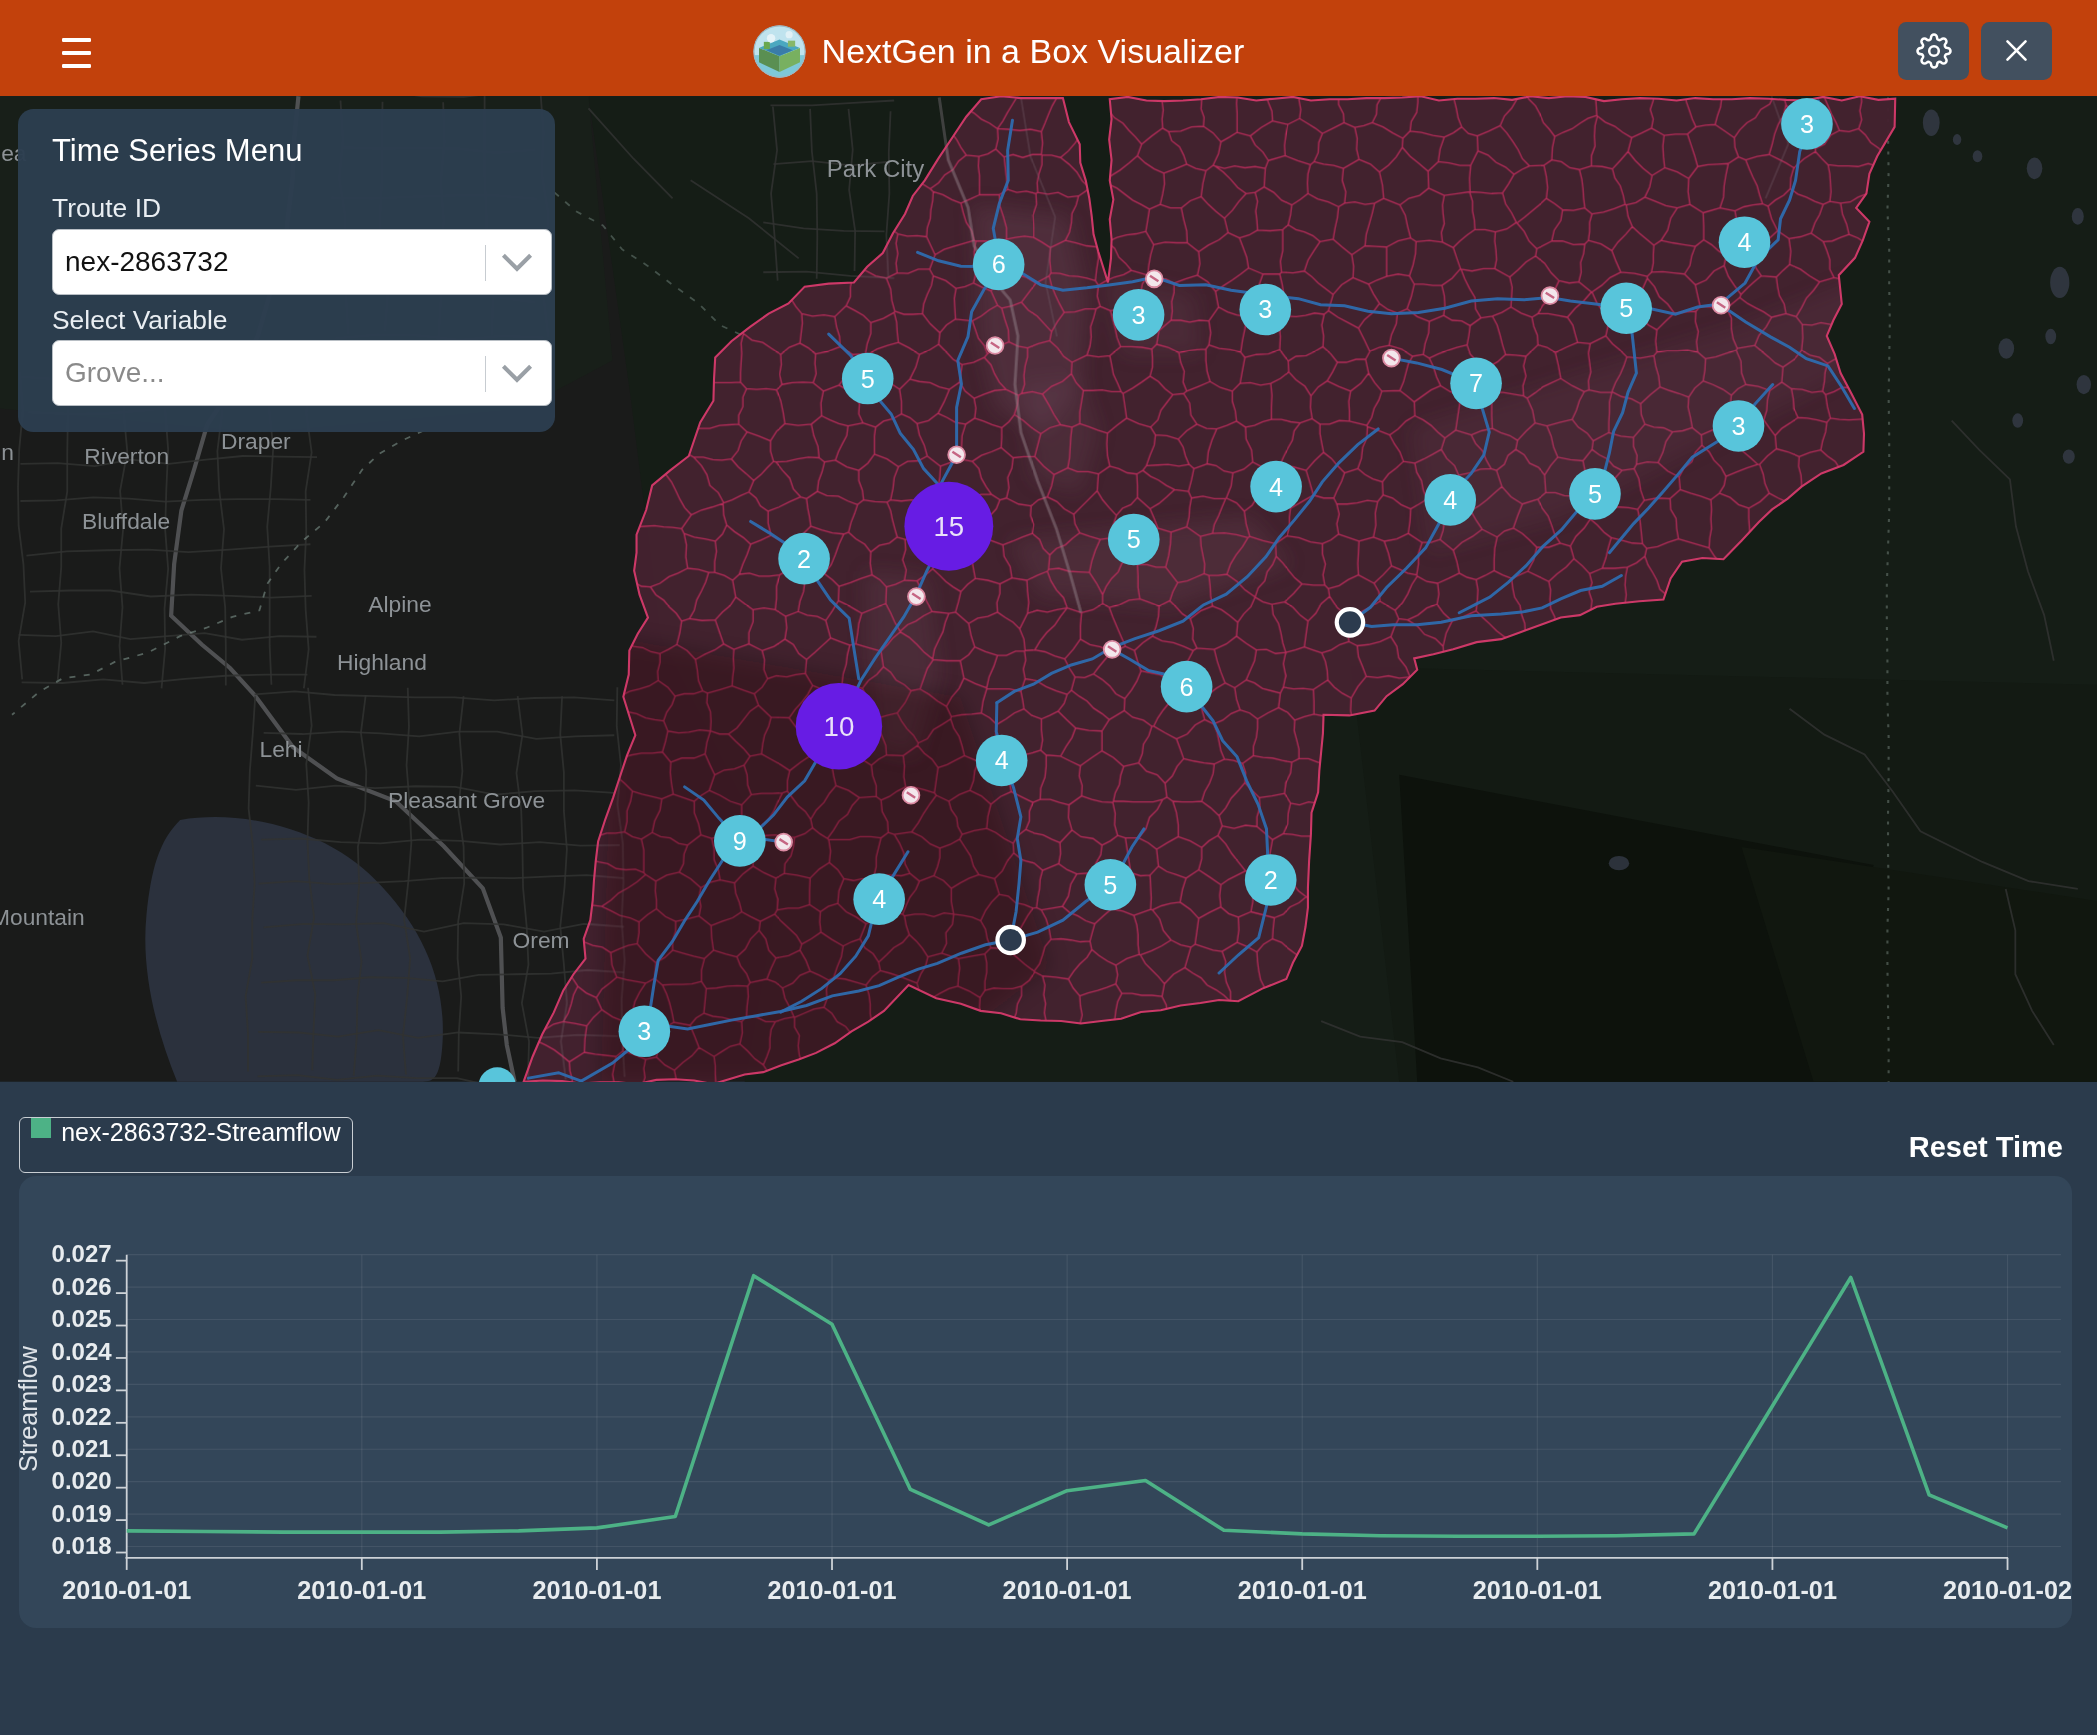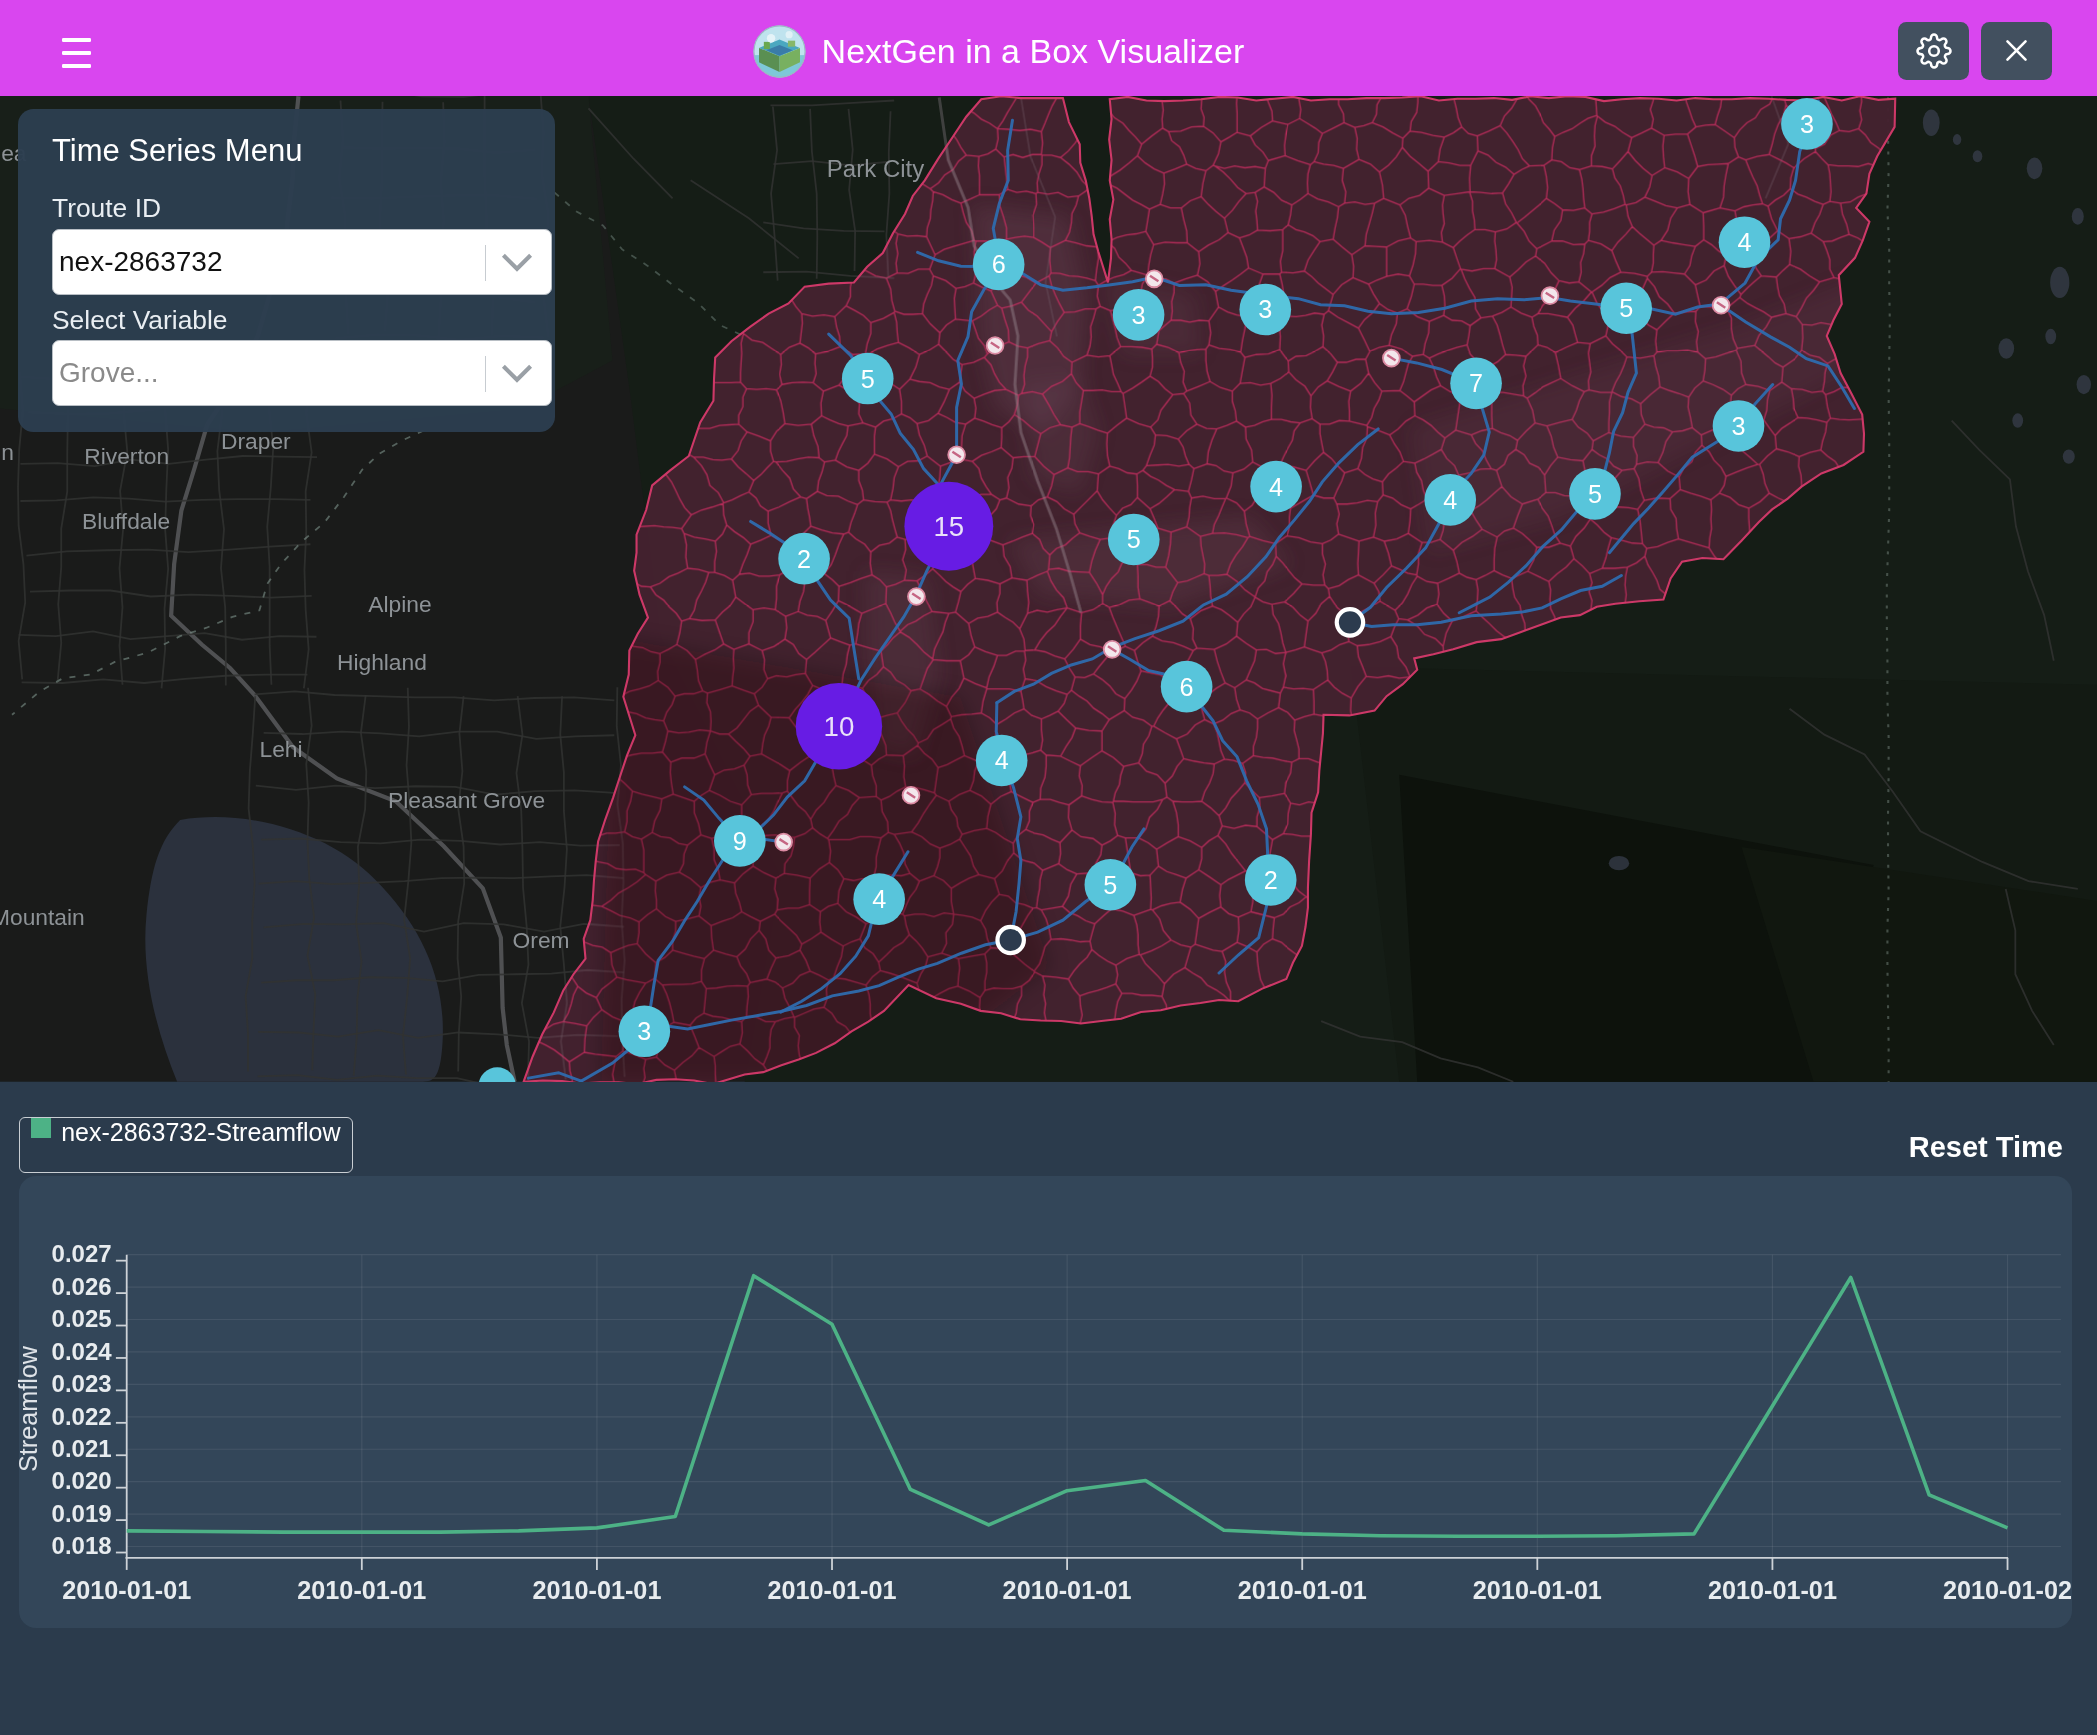"NextGen in a Box Visualizer" #header { background: #d946ef -> #c2410c }
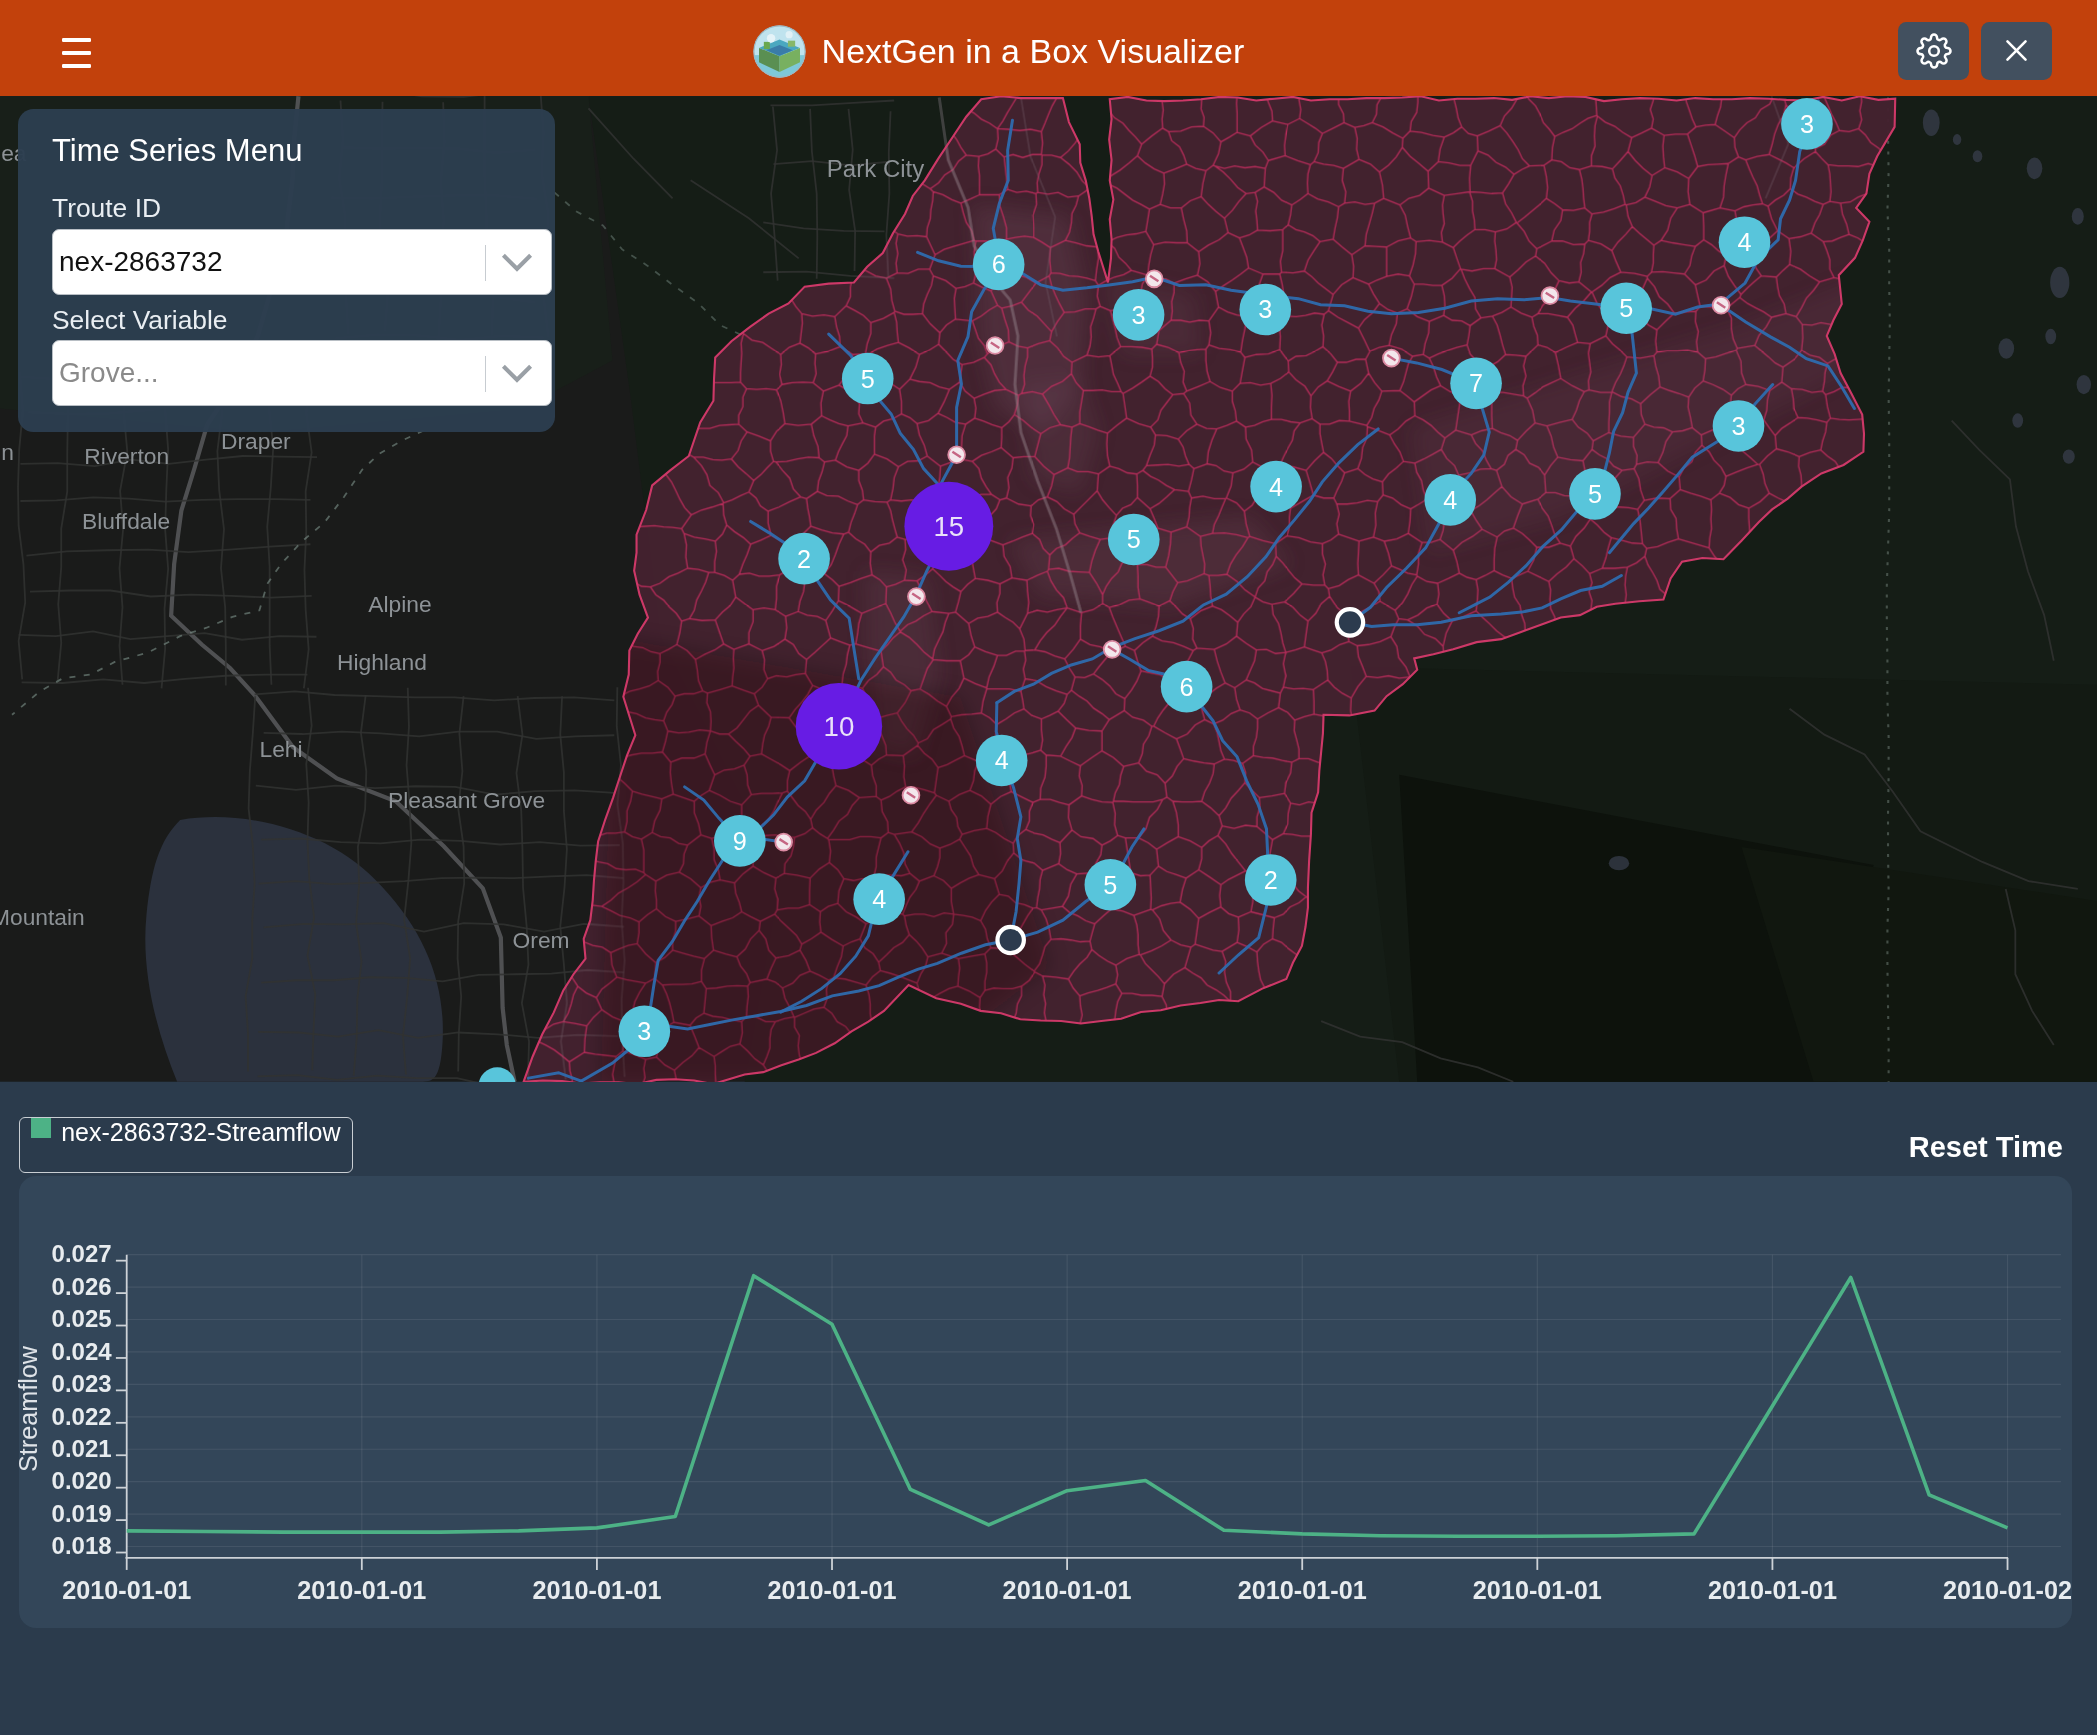"nex-2863732" .sel .txt { left: 6px -> 12px }
